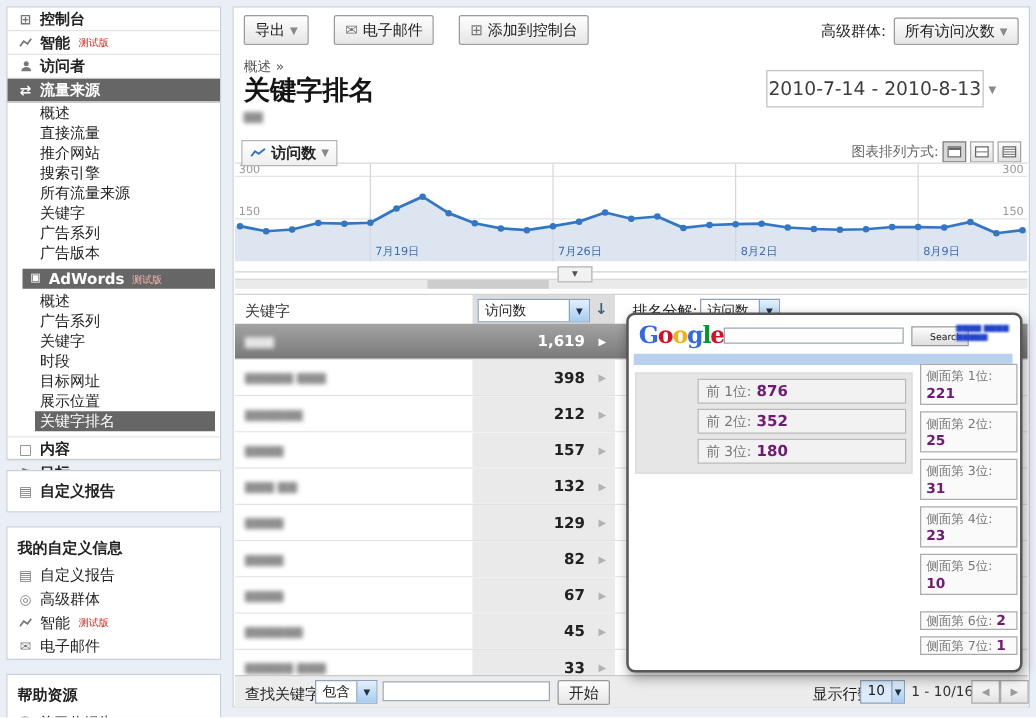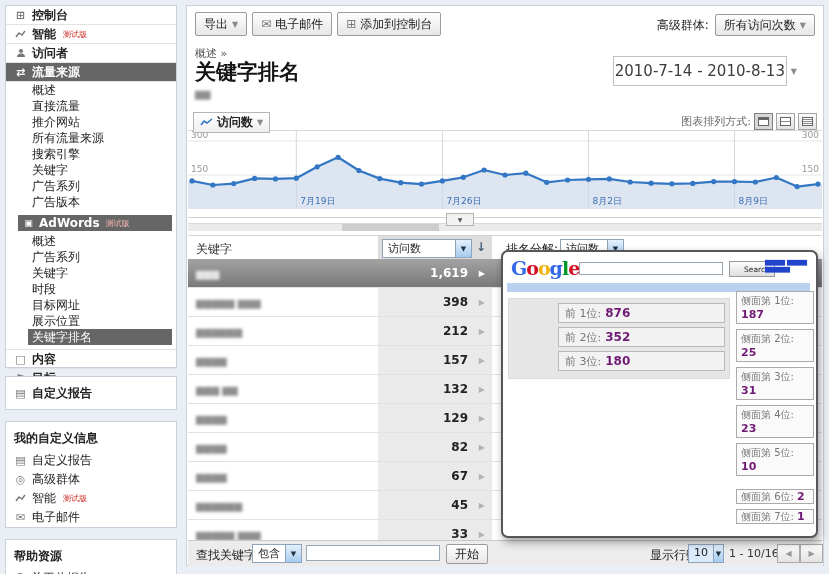"导出" div.abs { gap: 5px -> 20px }
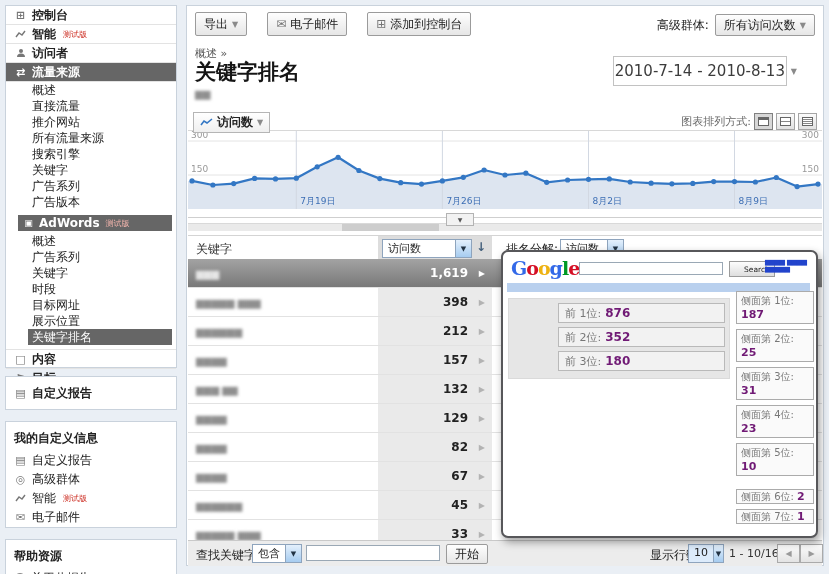"所有流量来源" div.ss { order: before "搜索引擎" -> after "搜索引擎" }
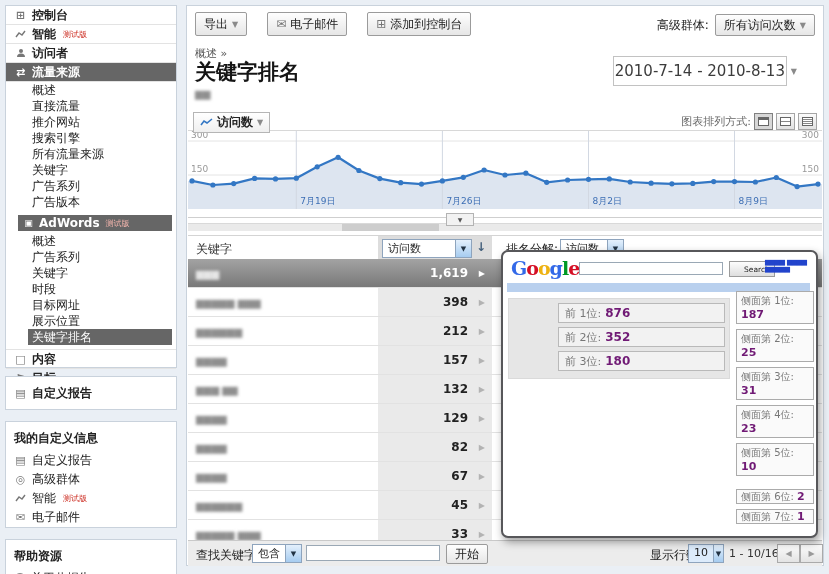"187" div.pval { text: 187 -> 221 }
